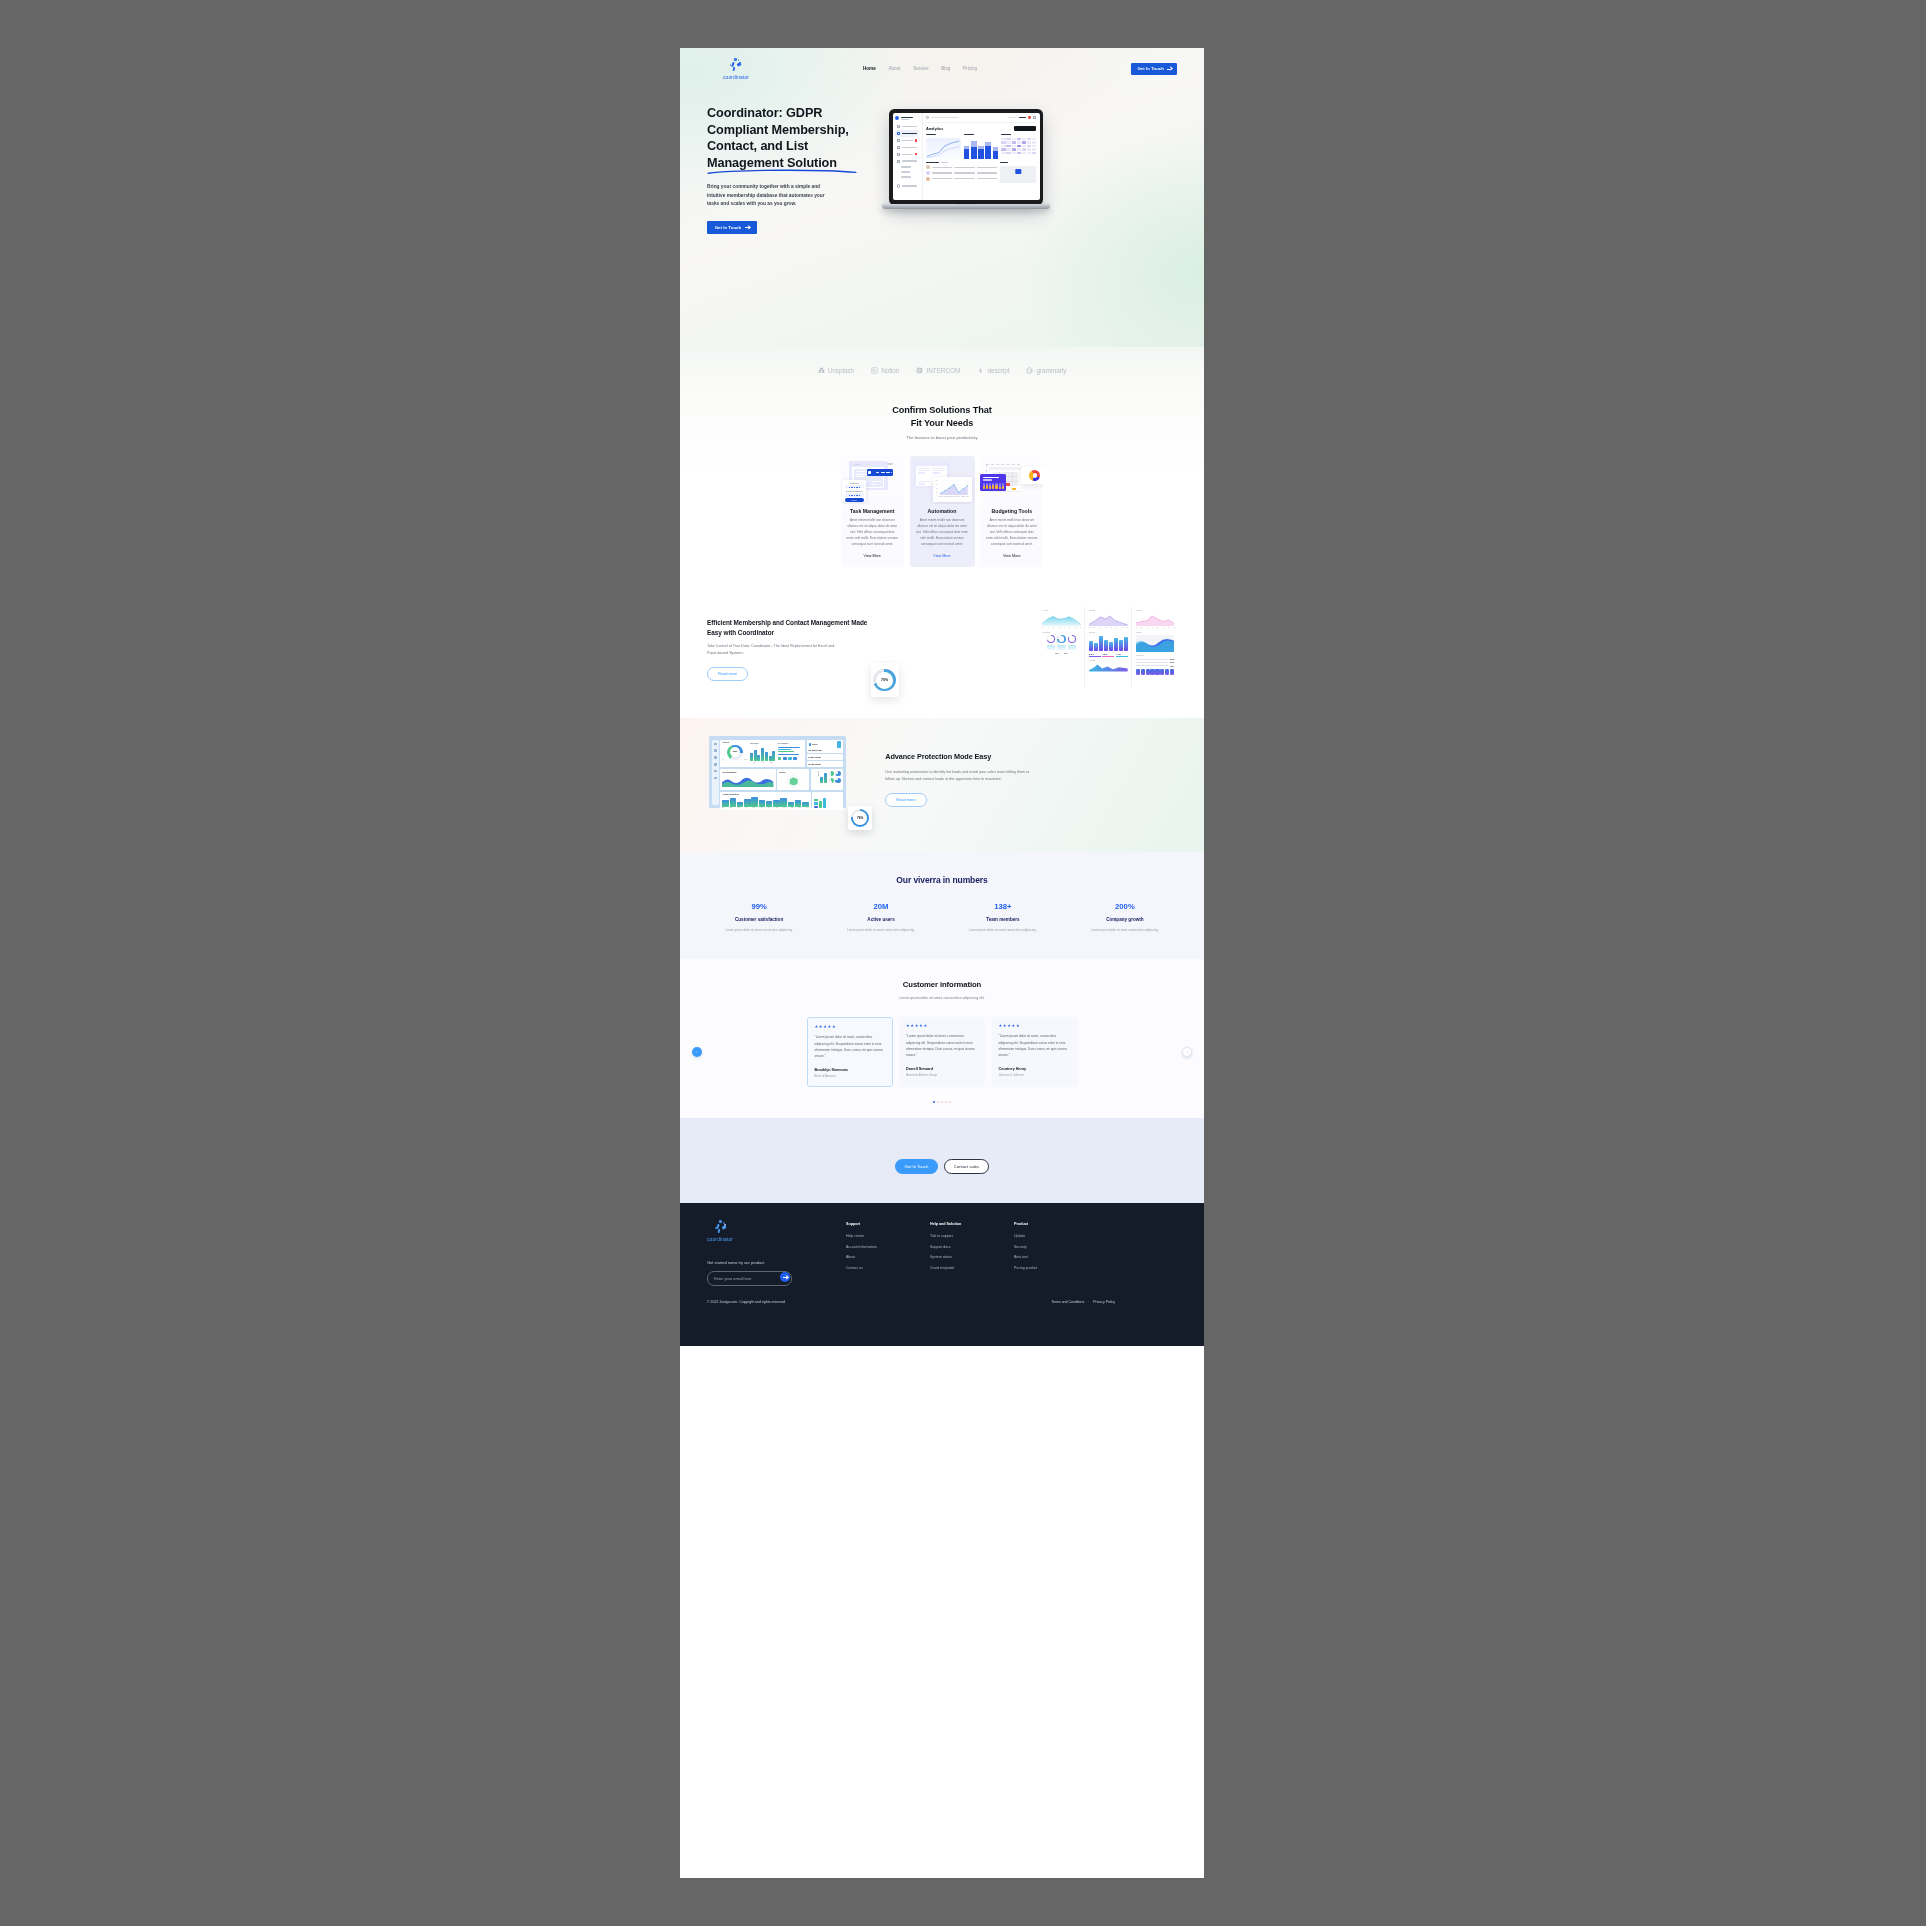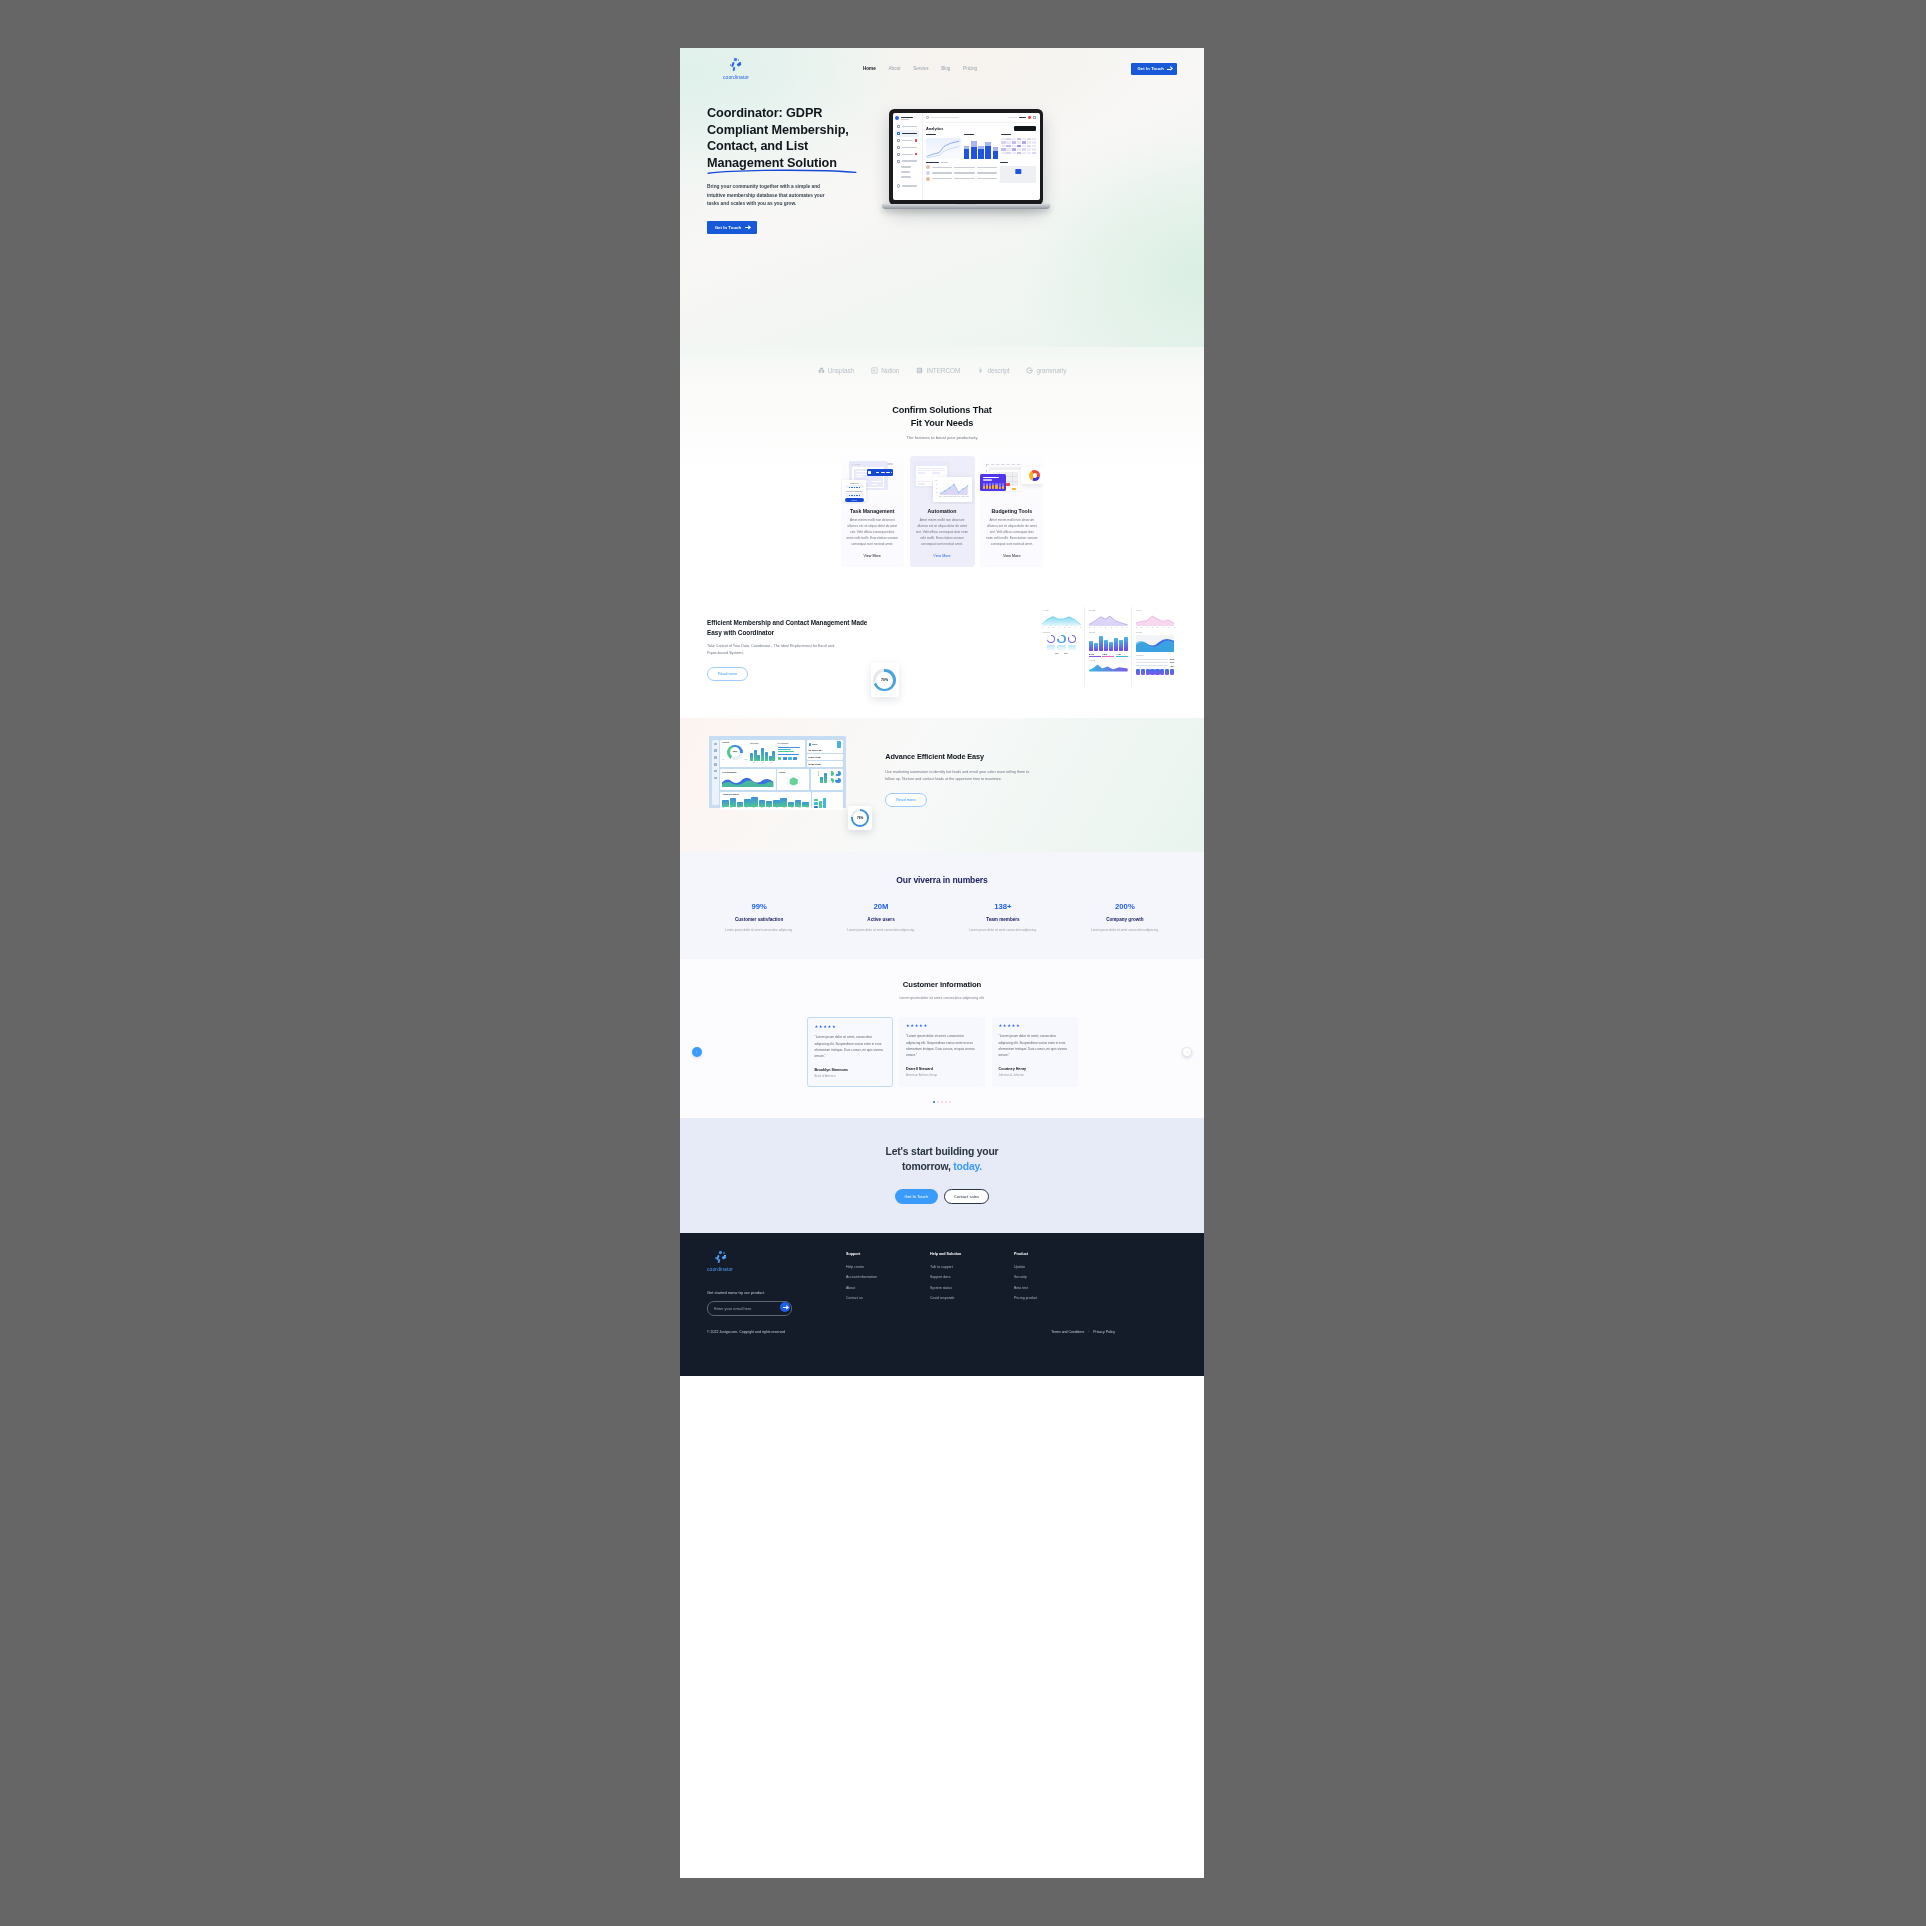"Advance Efficient Mode Easy" h3.pro-title { text: Efficient -> Protection }
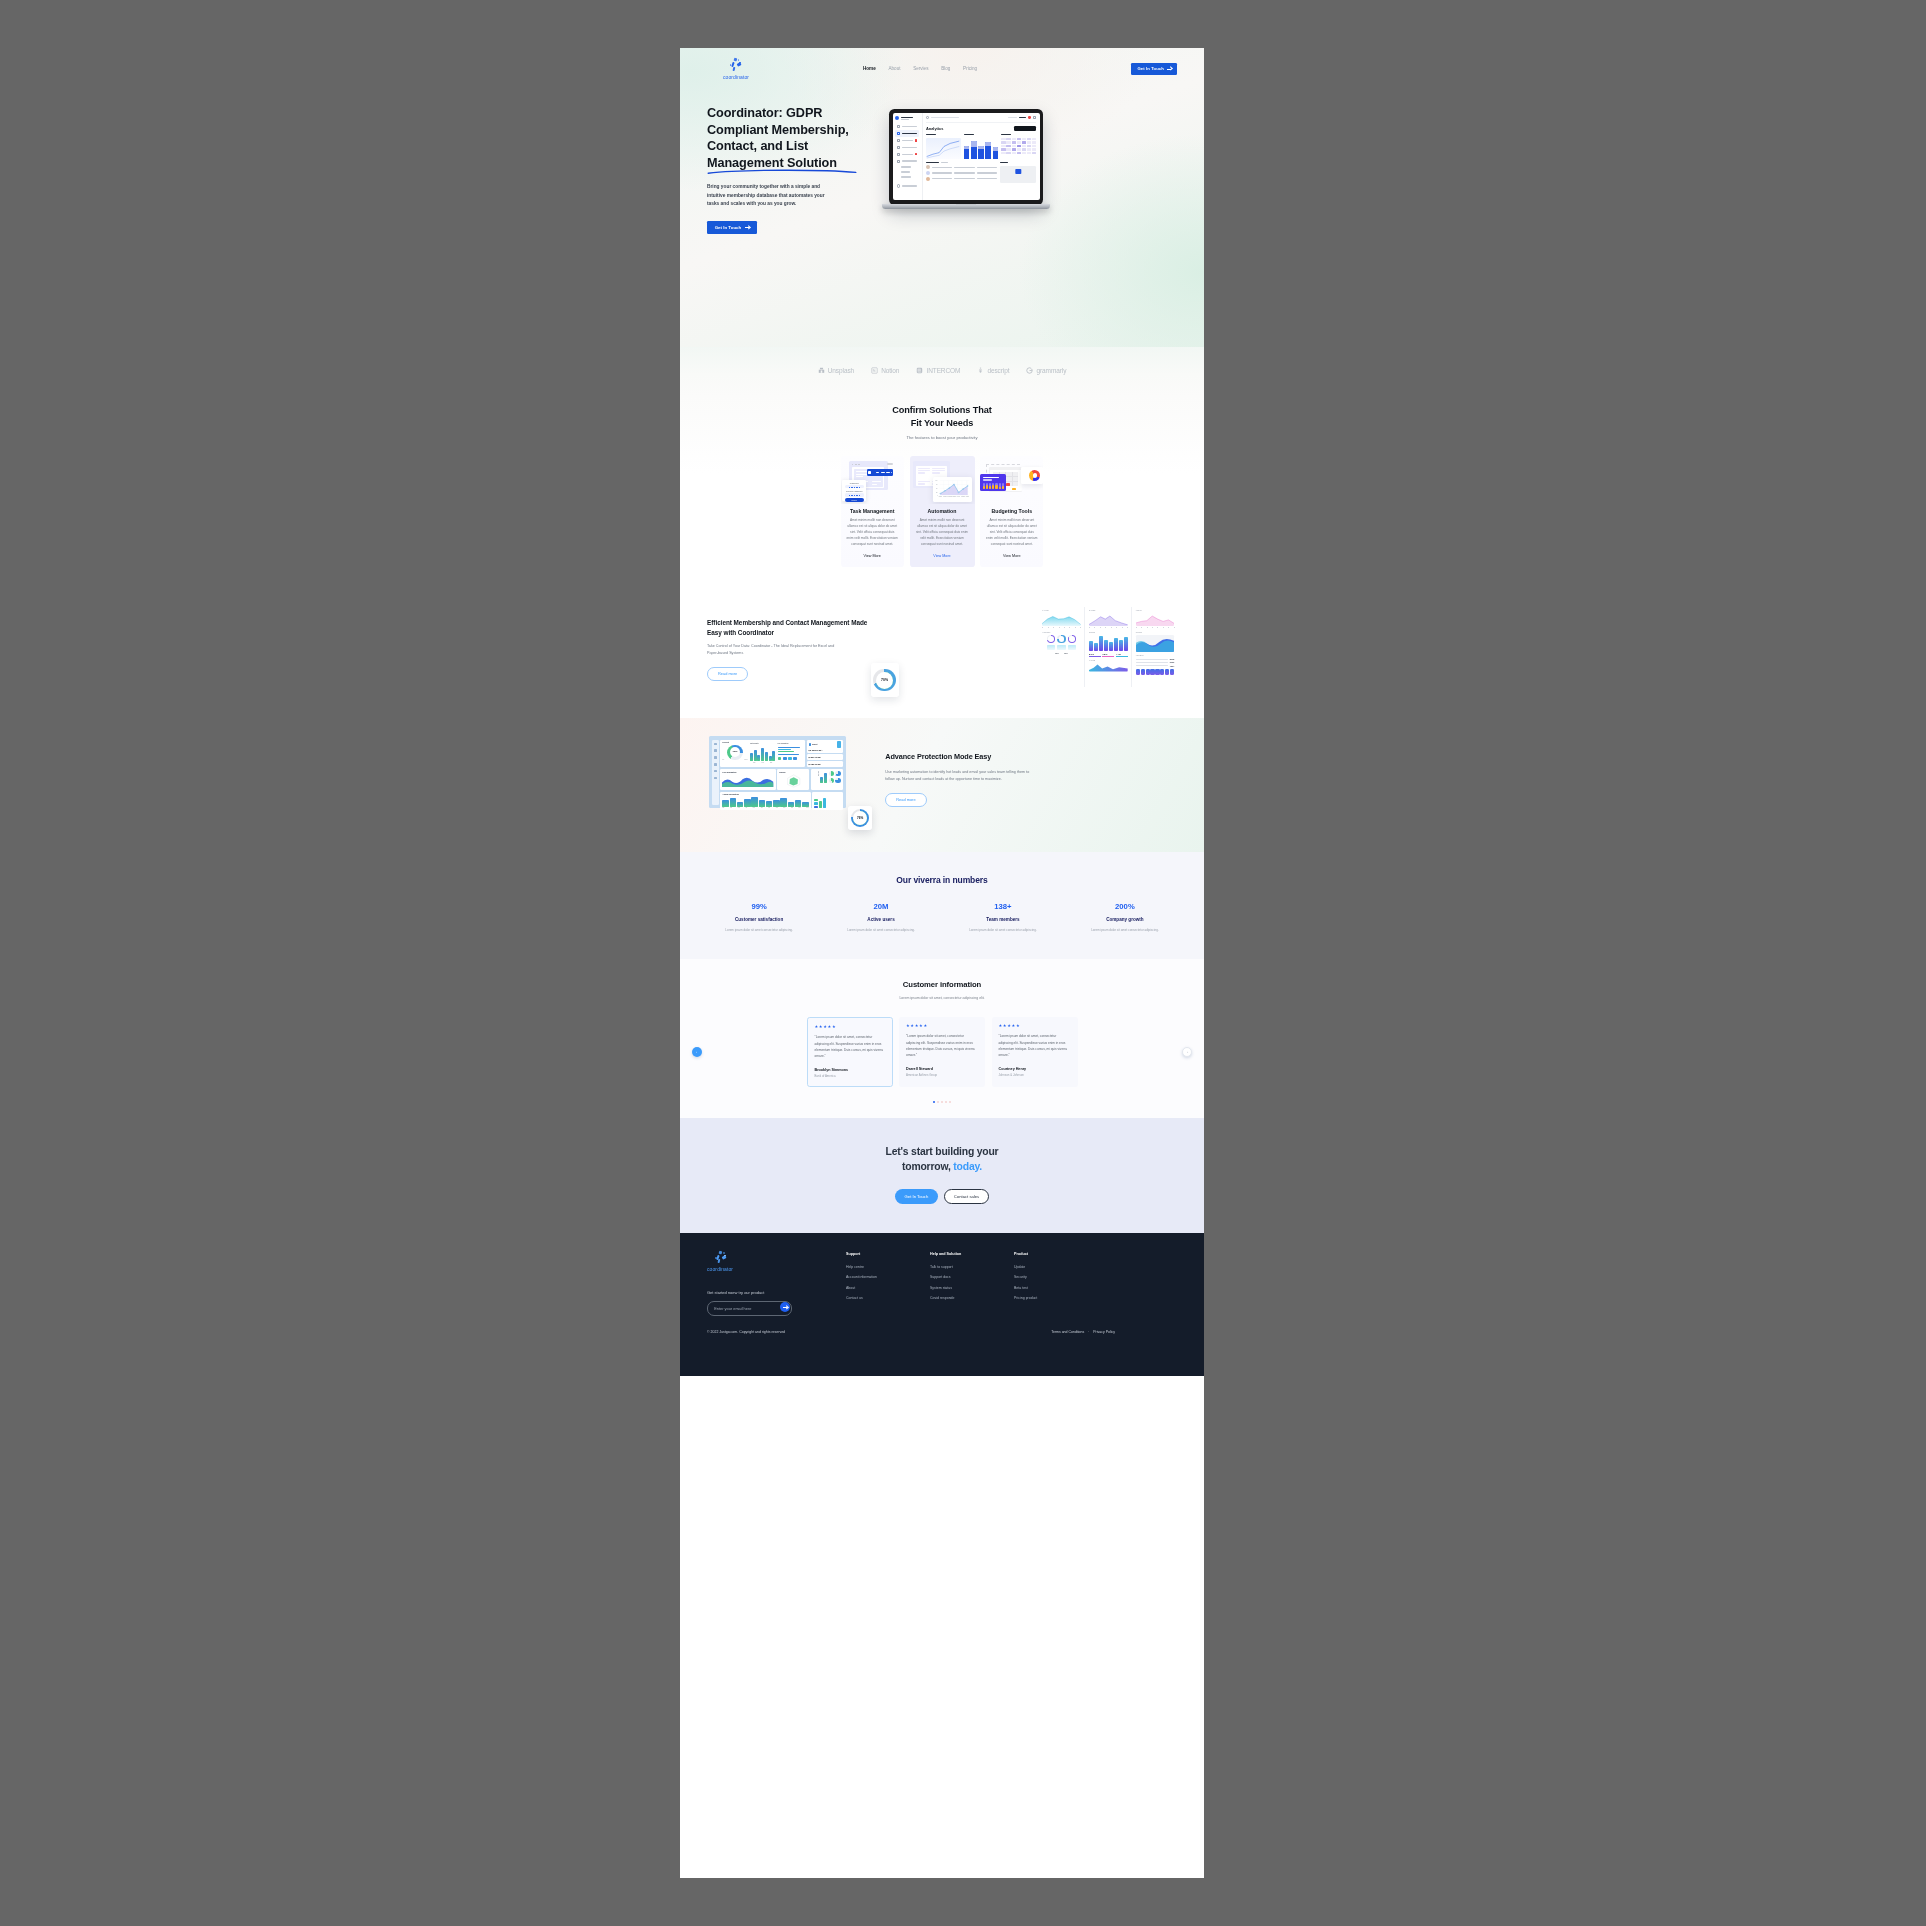"Let's start building your" h2.cta-title { html: <h2> <span>Let's start building your</span><br> <span>tomorrow, </span><span>today.</span> </h2> -> none }
